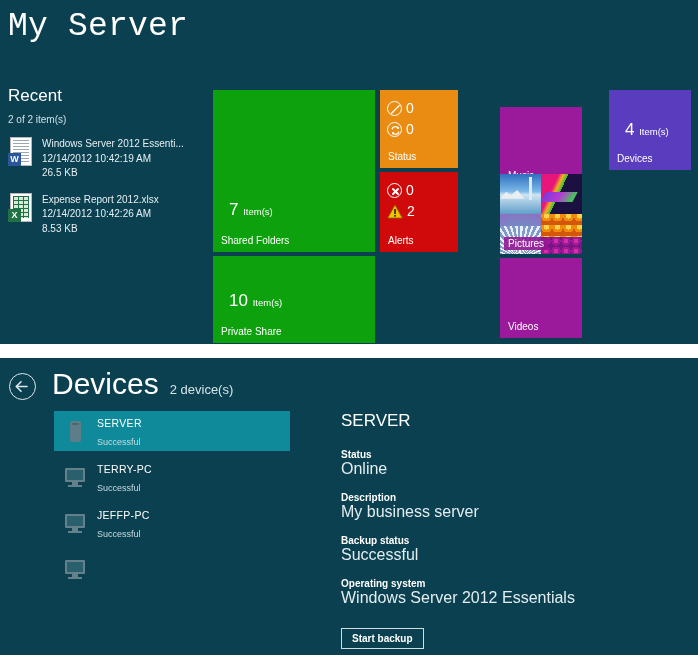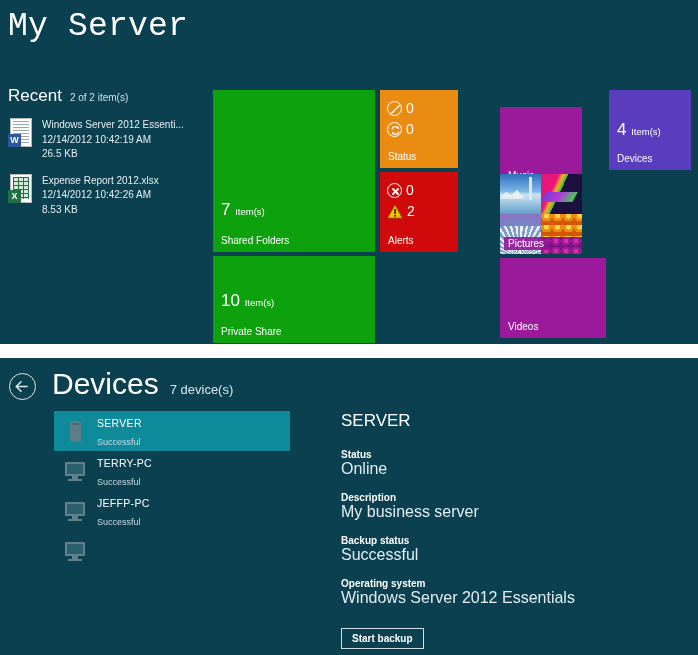"Recent" #recent-header { flex-direction: none -> column }
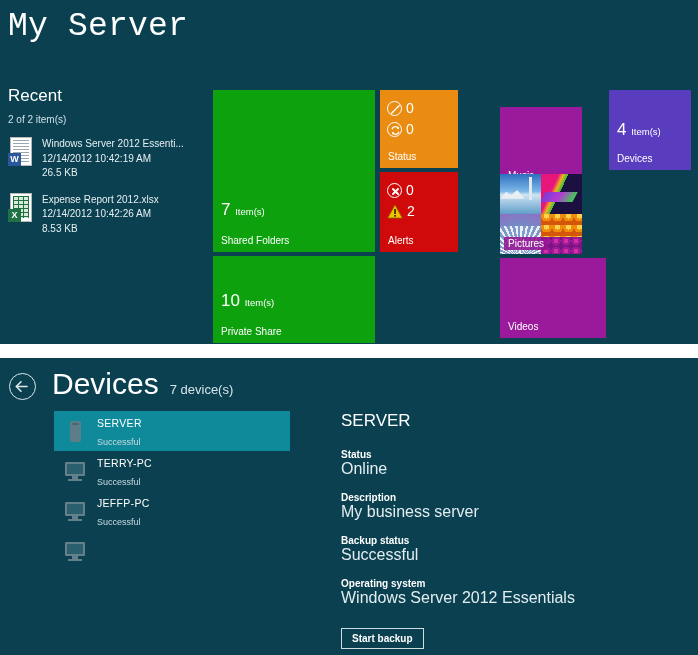"4 Item(s)" .tile .tile-count { left: 8px -> 16px }
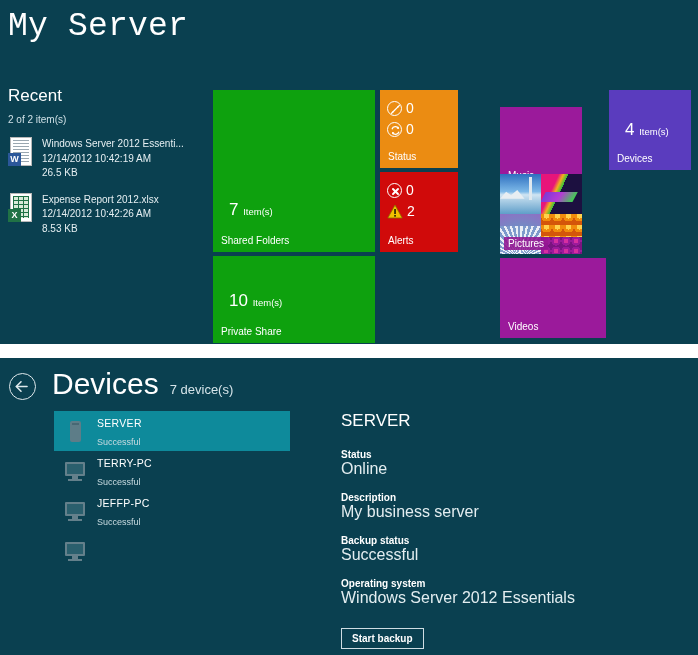"Videos" #tile-videos { width: 106px -> 82px }
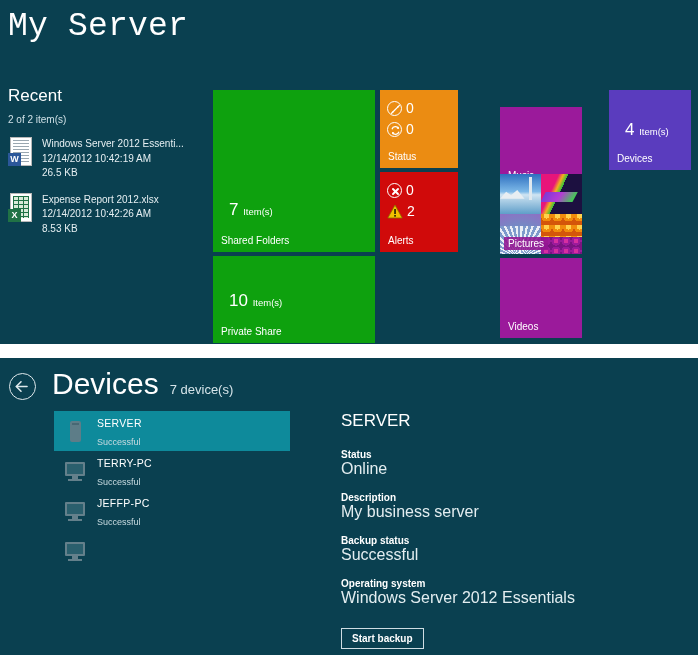"7 device(s)" span { text: 7 -> 2 }
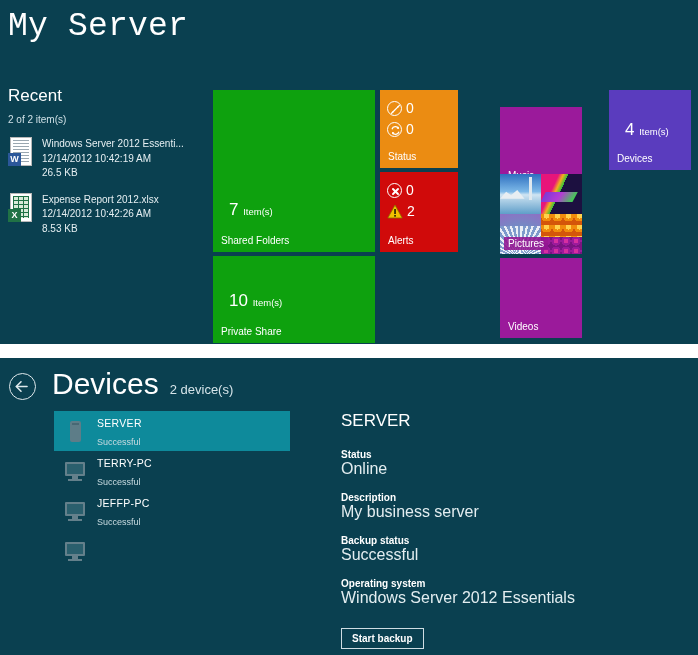"TERRY-PC" .device-row + .device-row { margin-top: none -> 6px }
